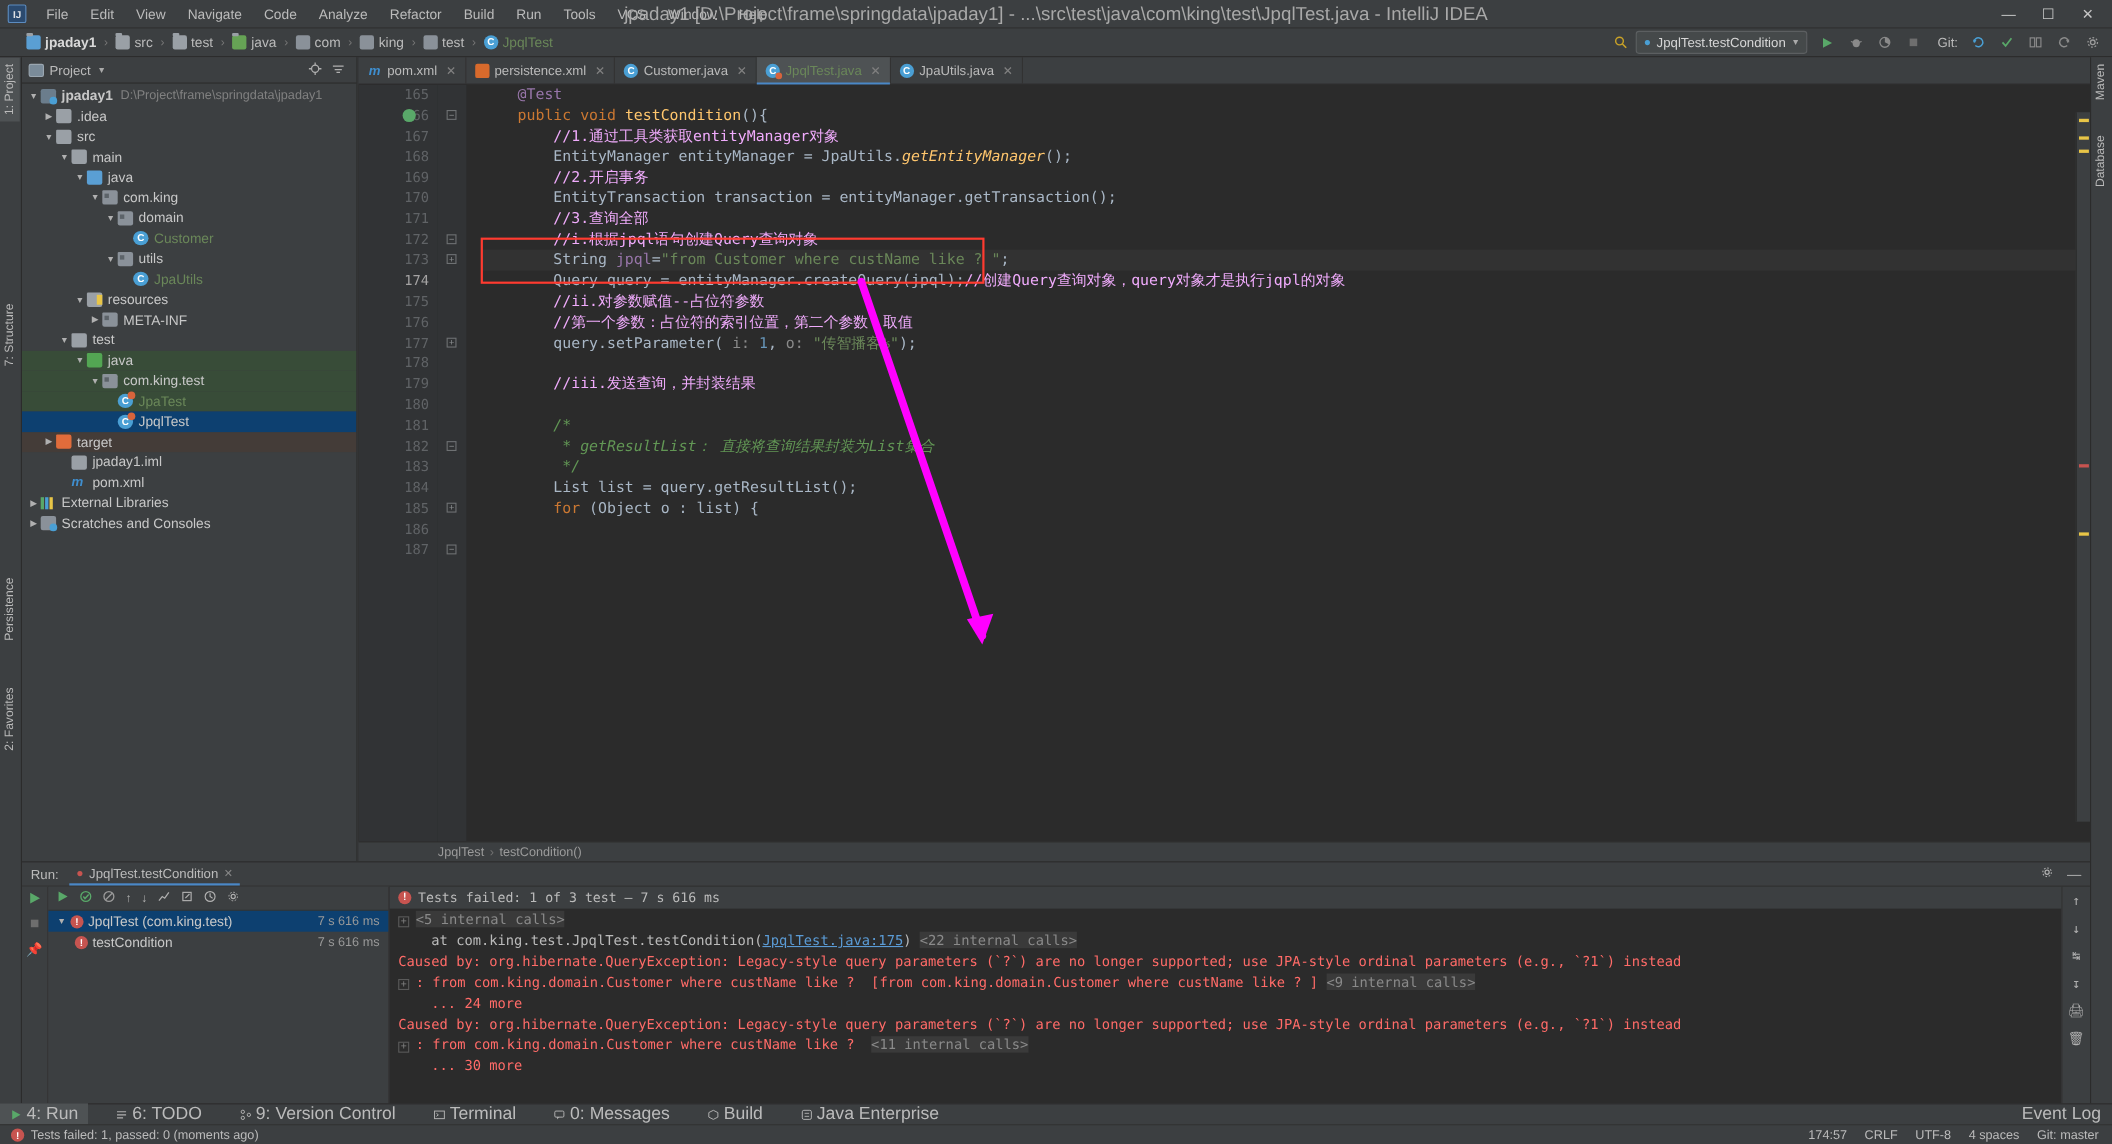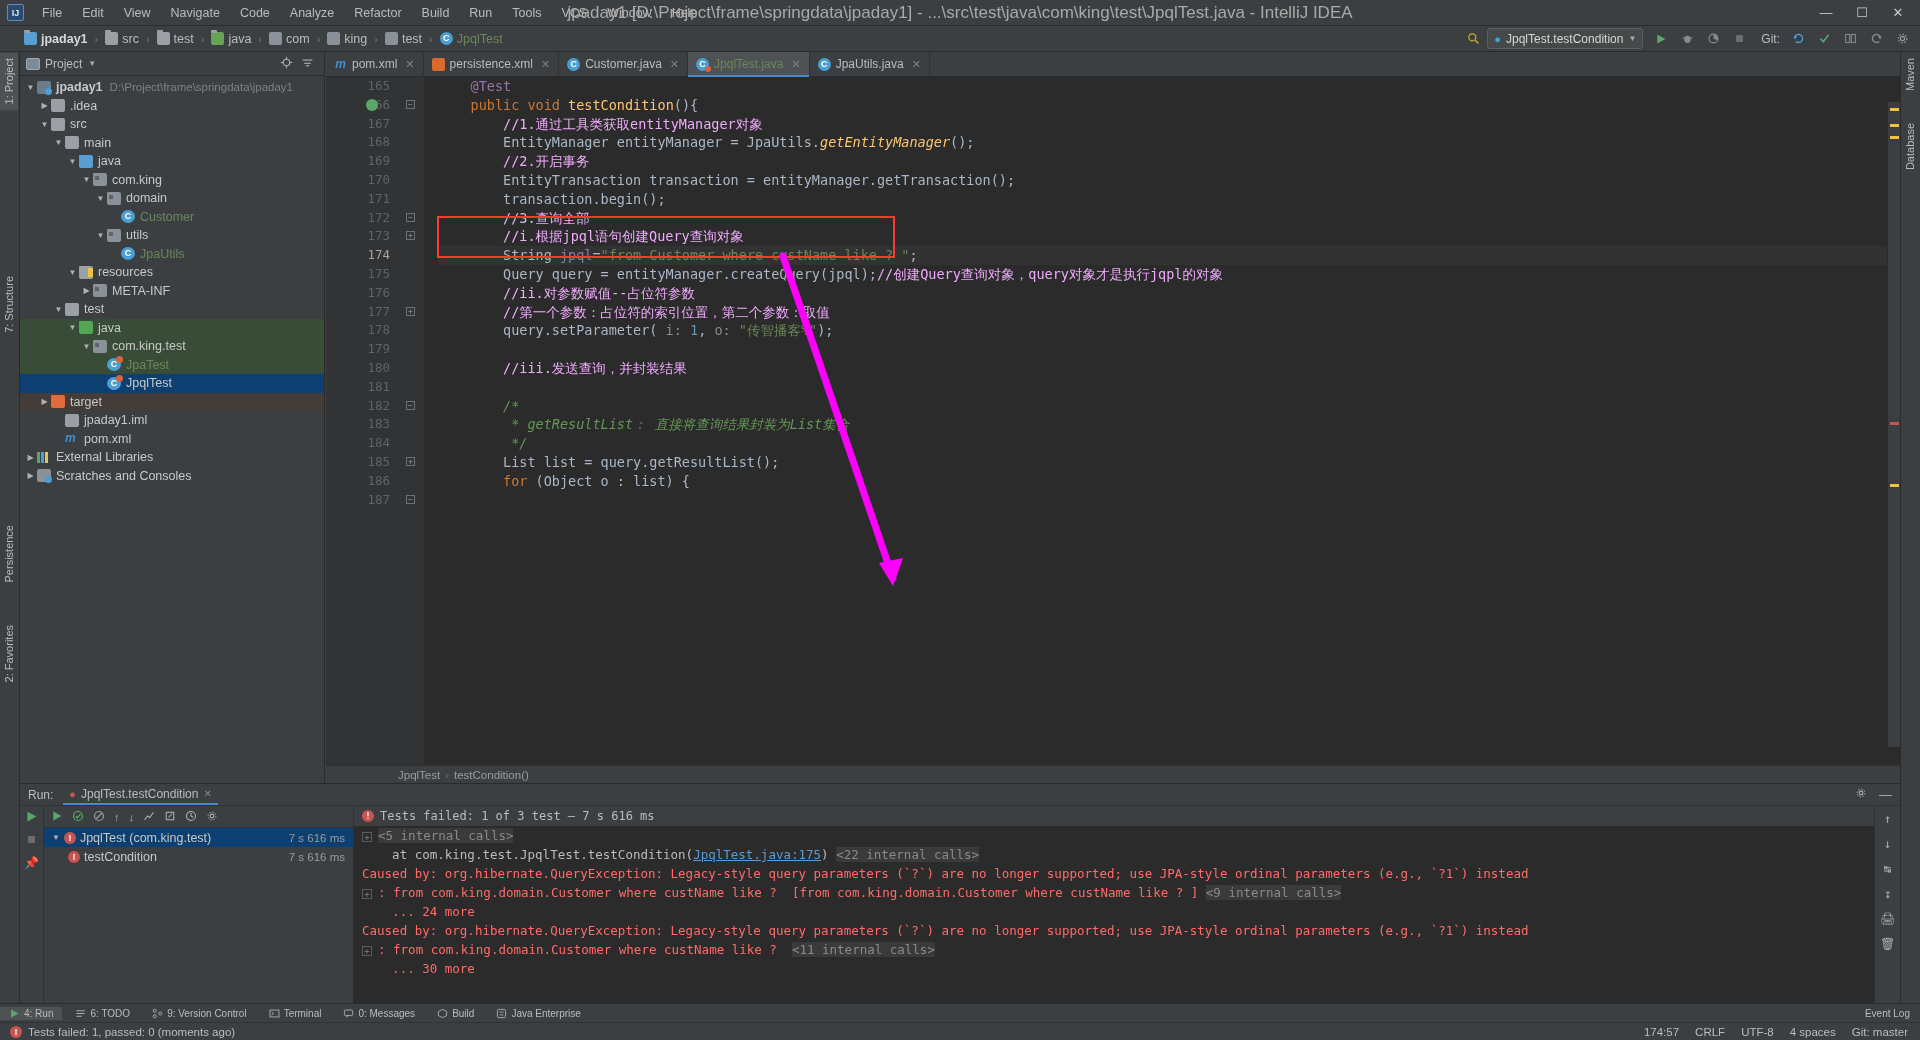"transaction.begin();" div.cl { html: <div> transaction.begin();</div> -> none }
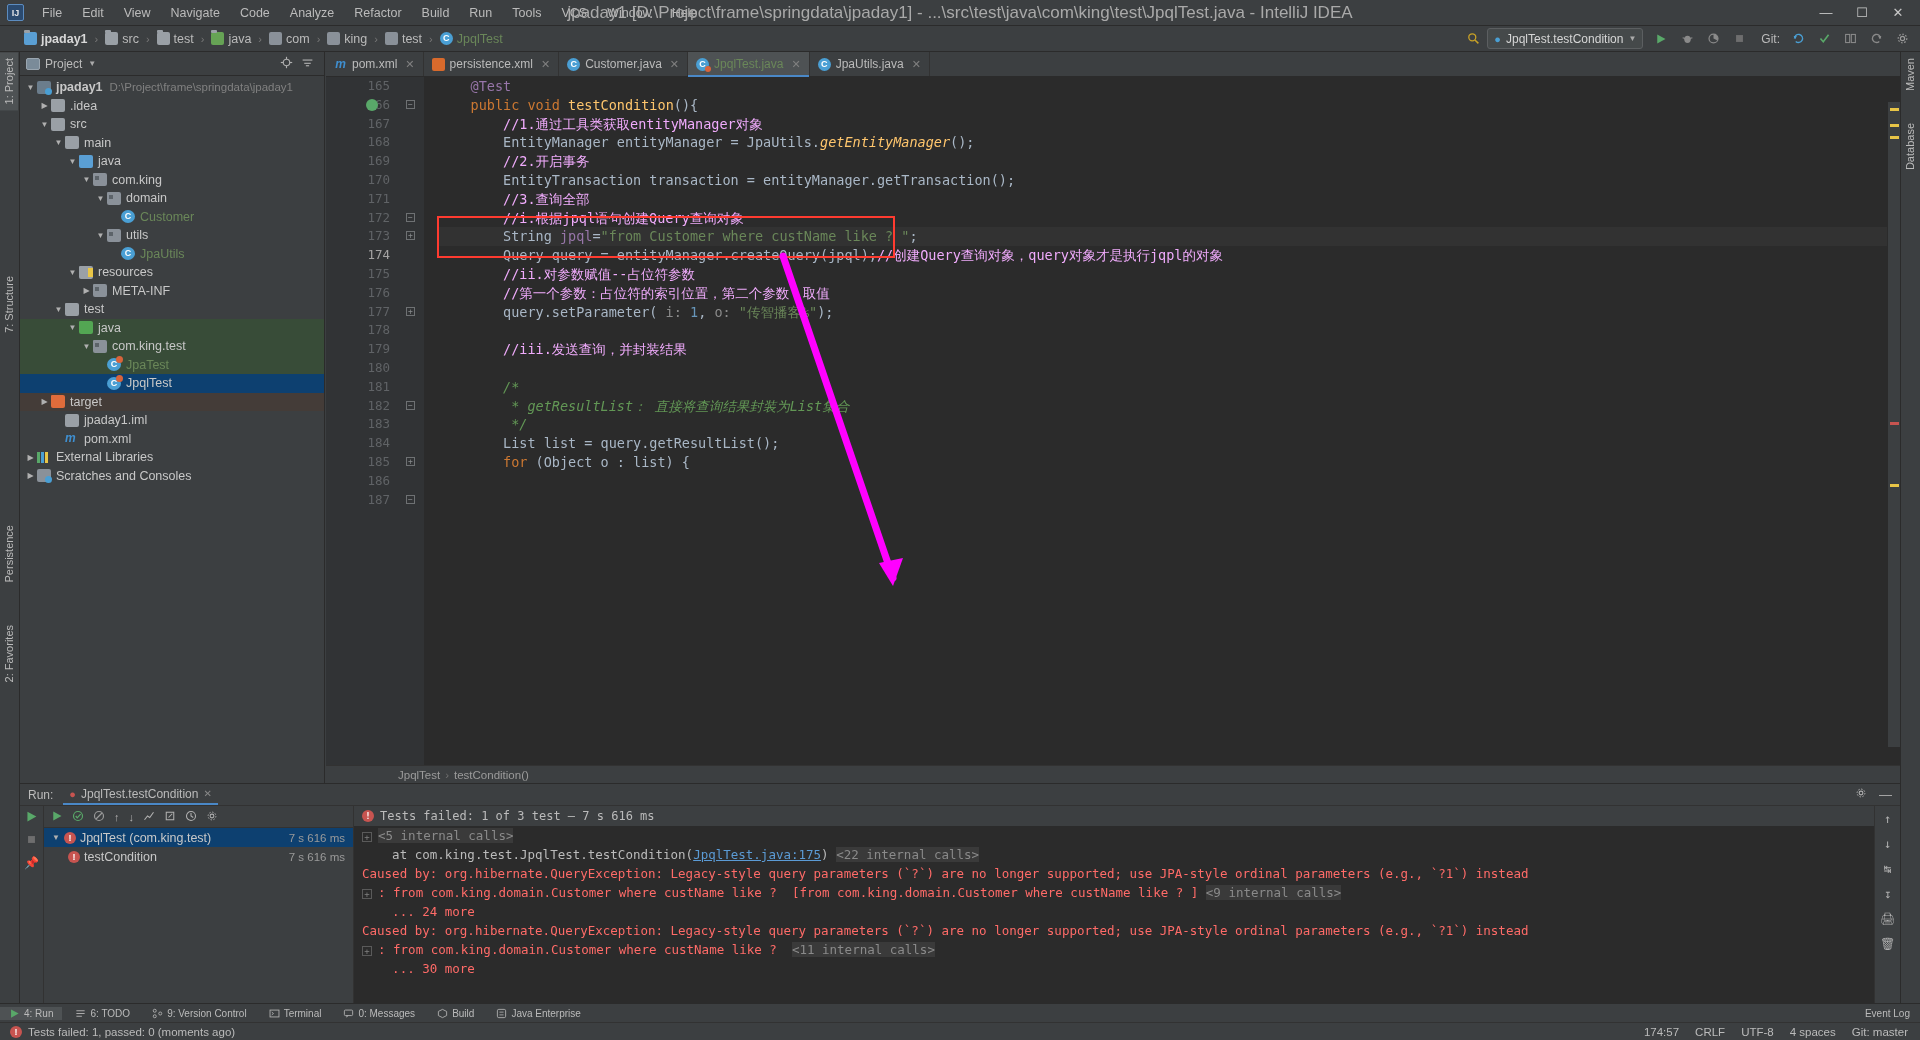"4: Run" .toolbtnbar { font-size: 10px -> 16px; gap: 4px -> 16px }
